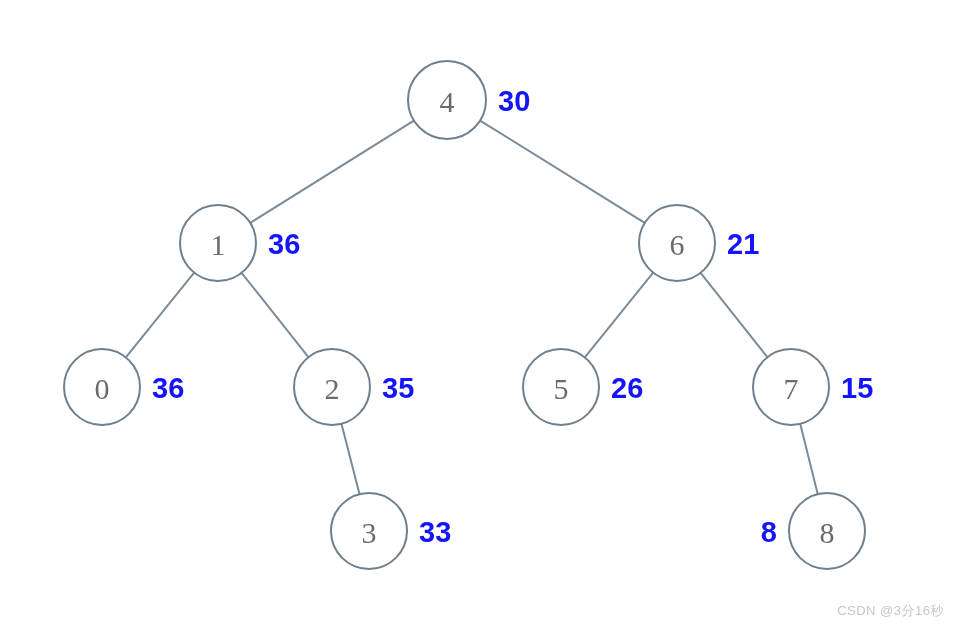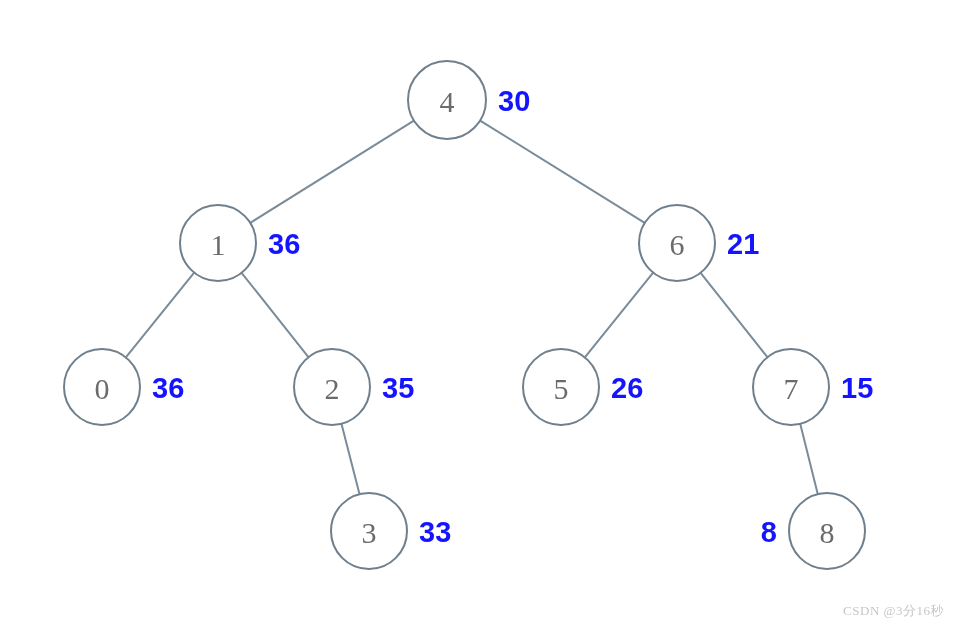"CSDN @3分16秒" .watermark { font-family: Liberation Serif, serif -> Liberation Sans, sans-serif }
